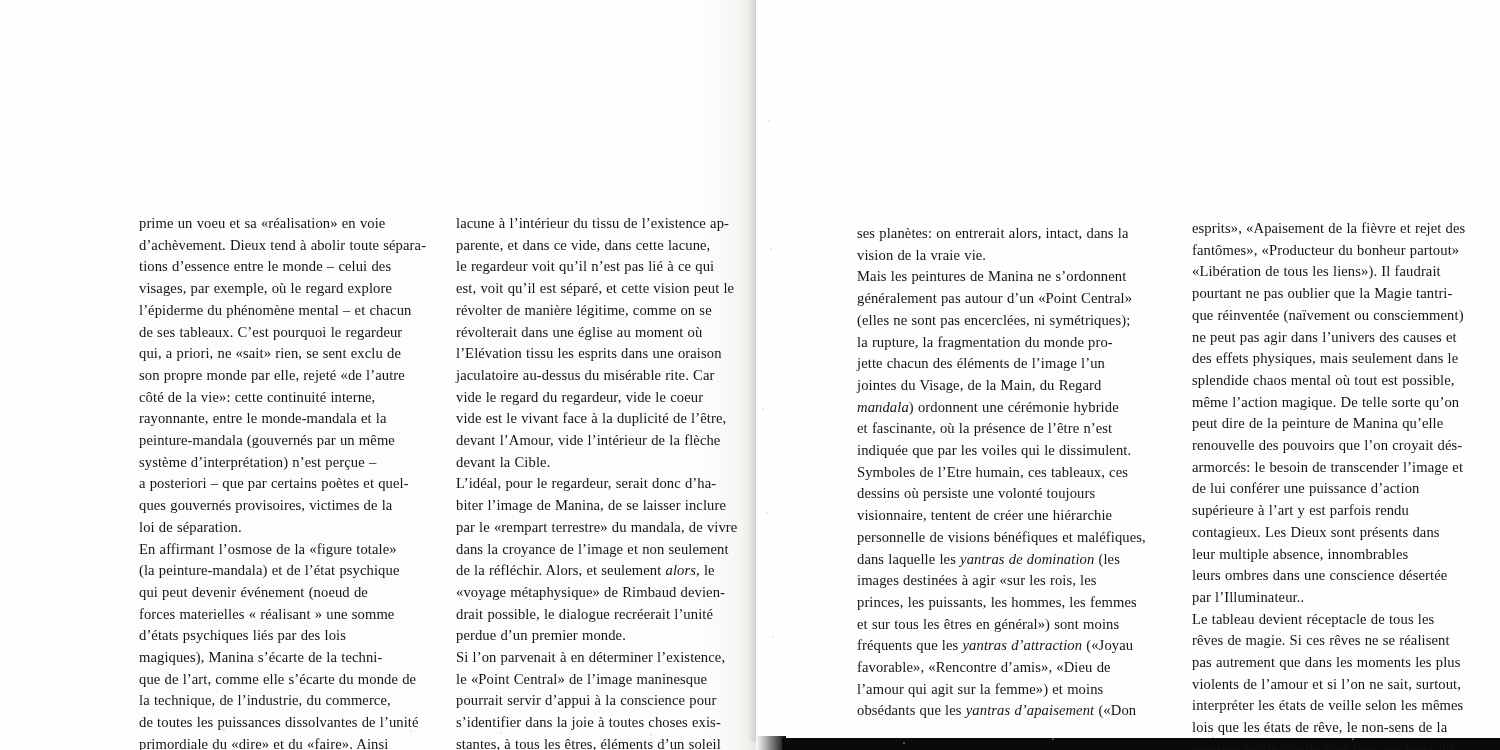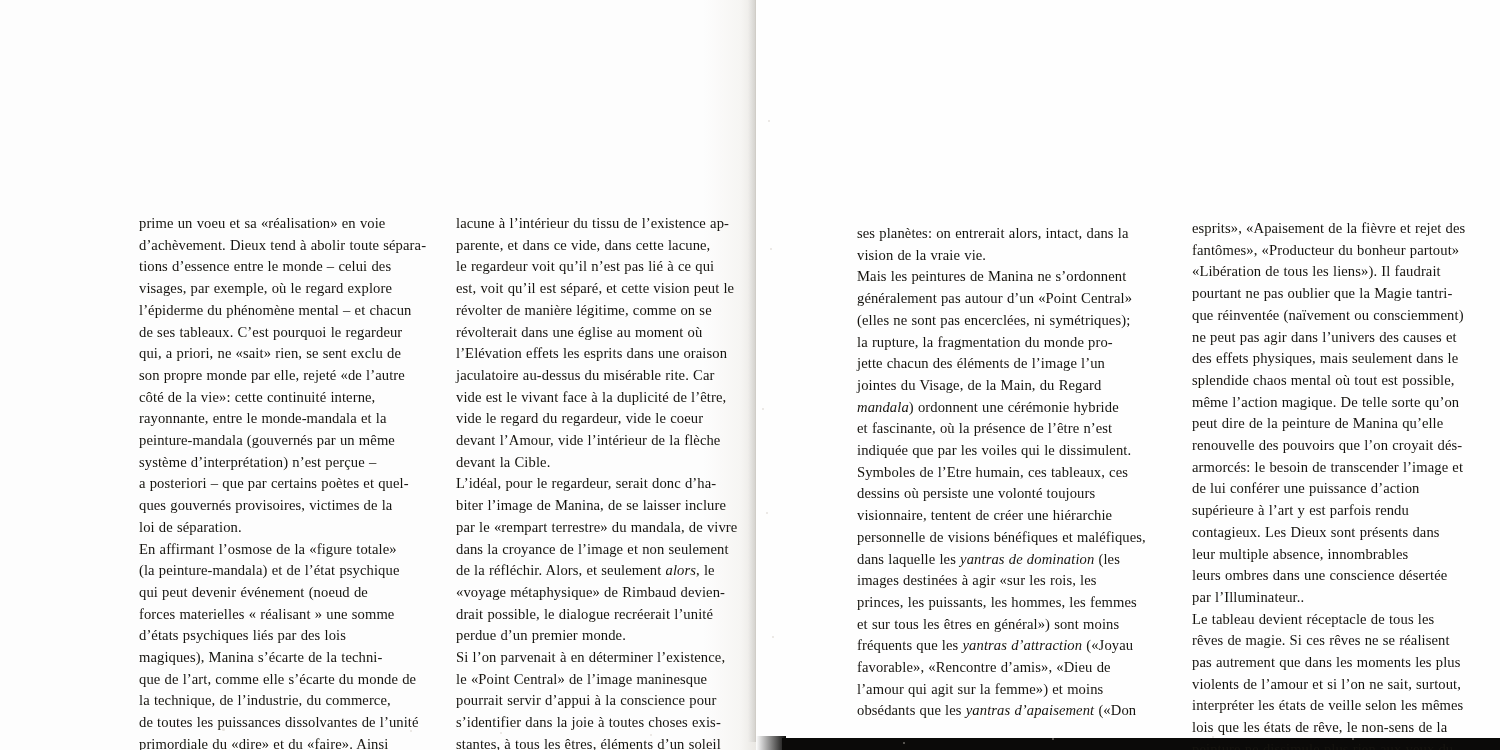"l’Elévation effets les esprits dans" span.ln { text: effets -> tissu }
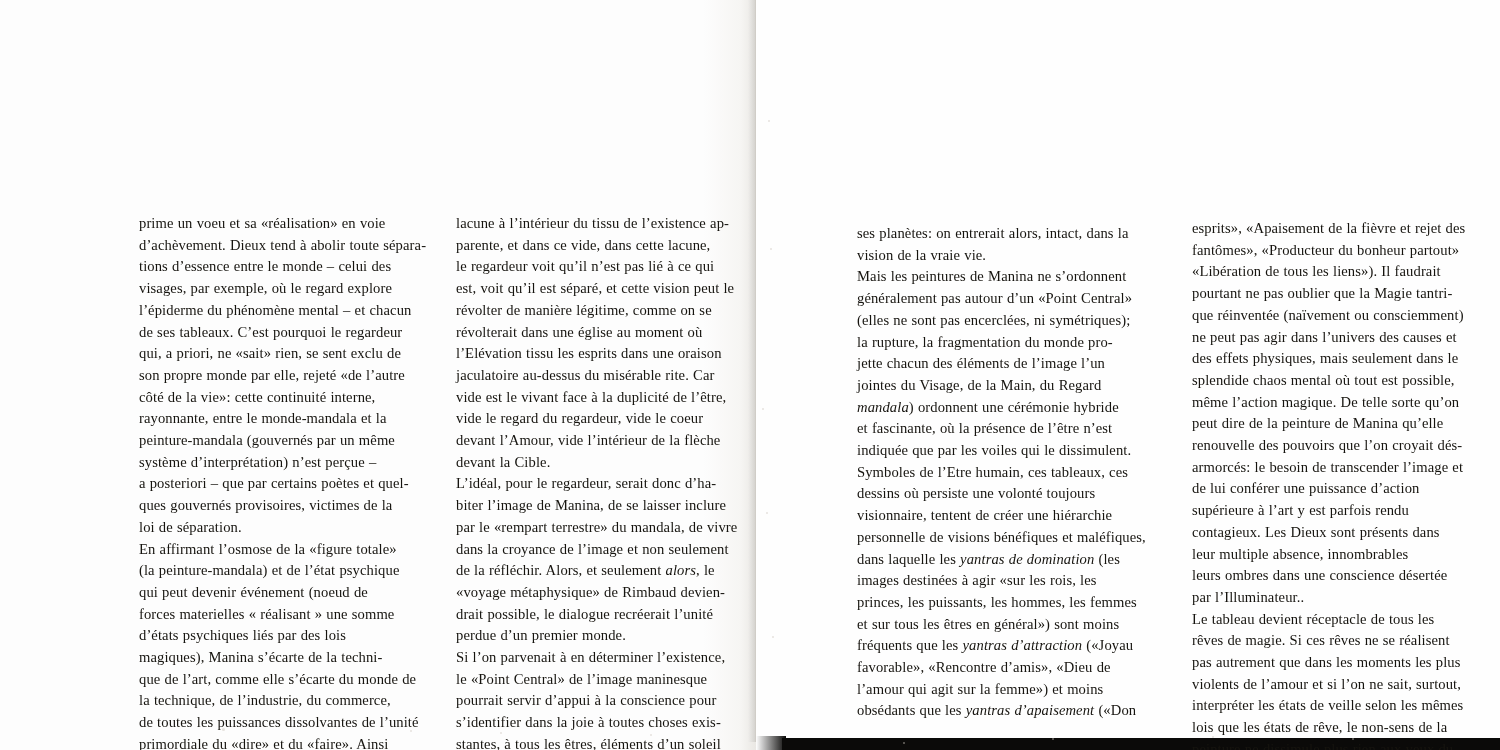"vide est le vivant face" span.ln { order: before "vide le regard du regardeur," -> after "vide le regard du regardeur," }
